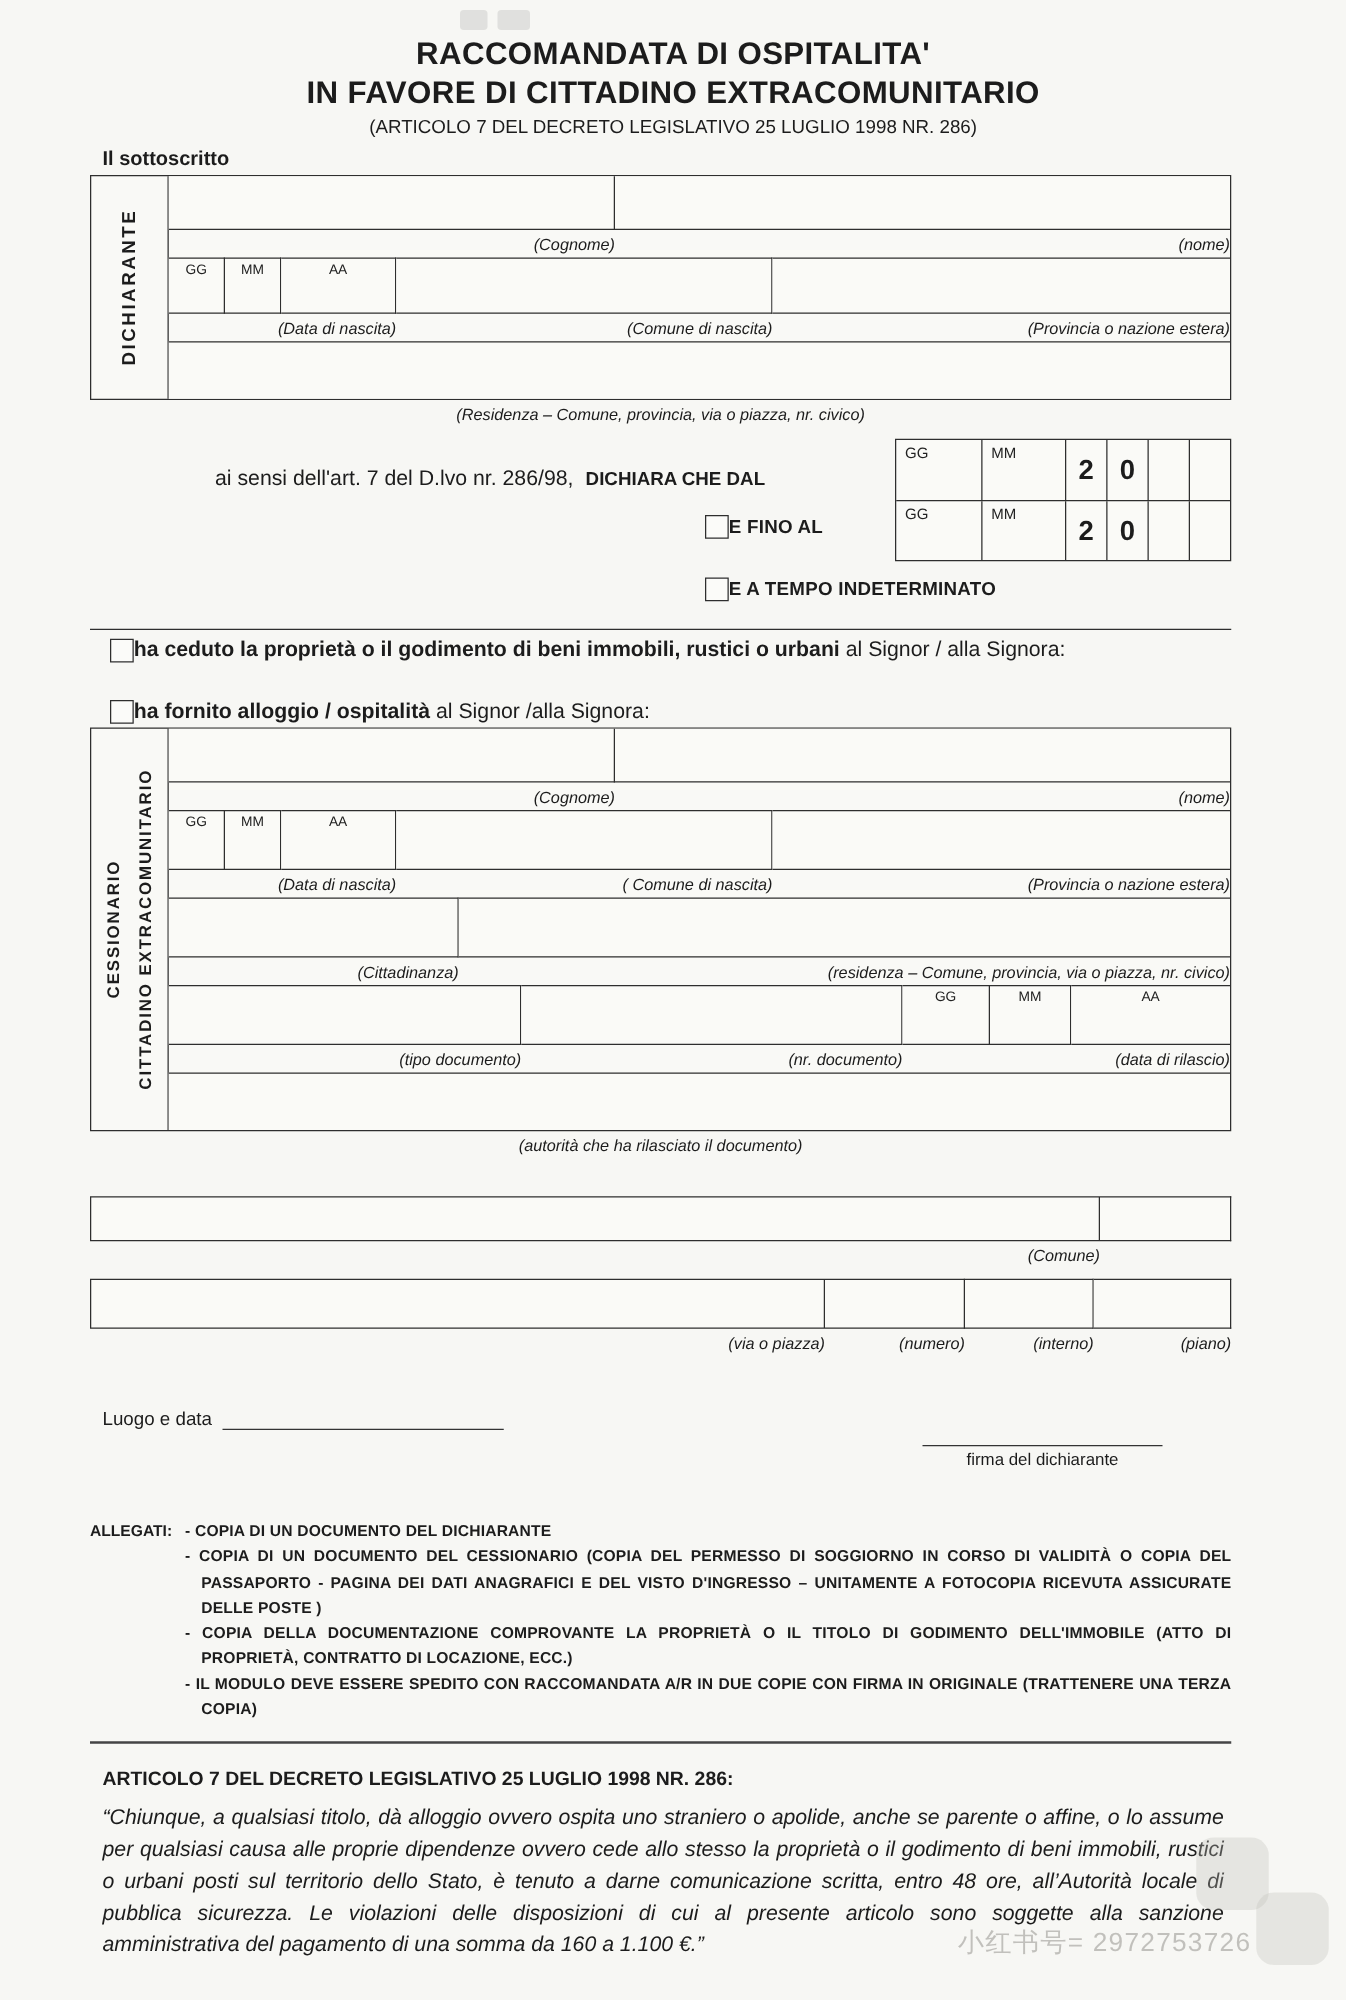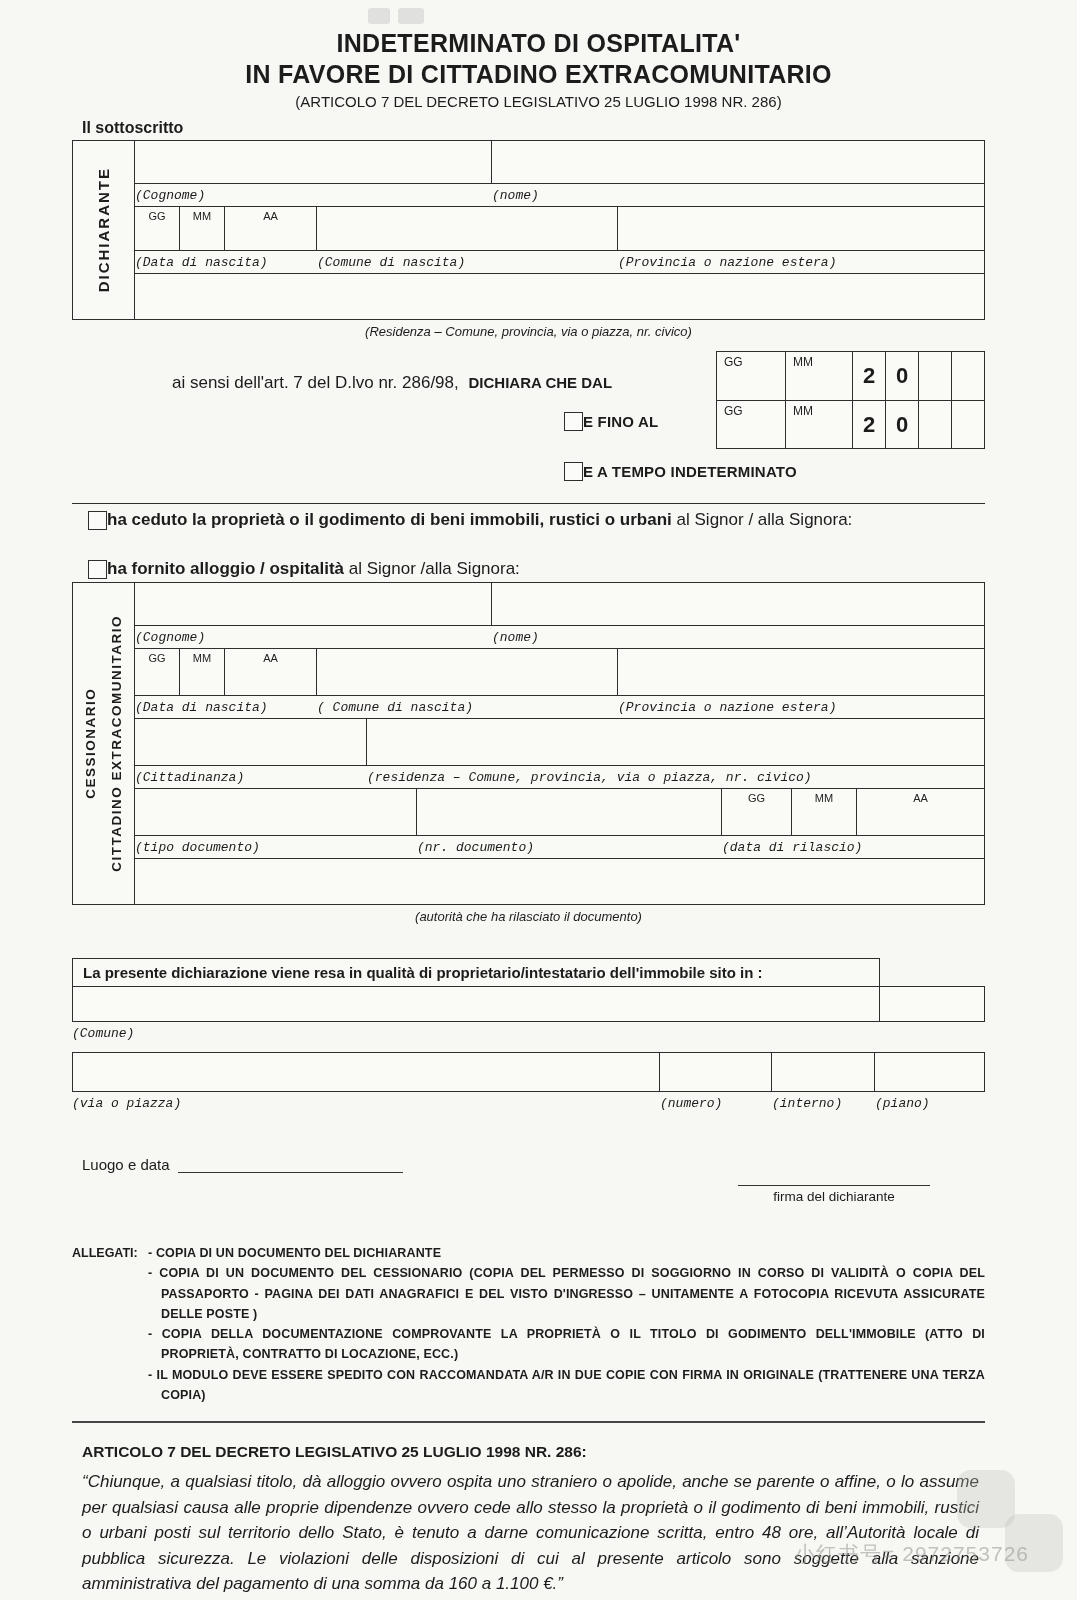"INDETERMINATO DI OSPITALITA'" div.title { text: INDETERMINATO -> RACCOMANDATA }
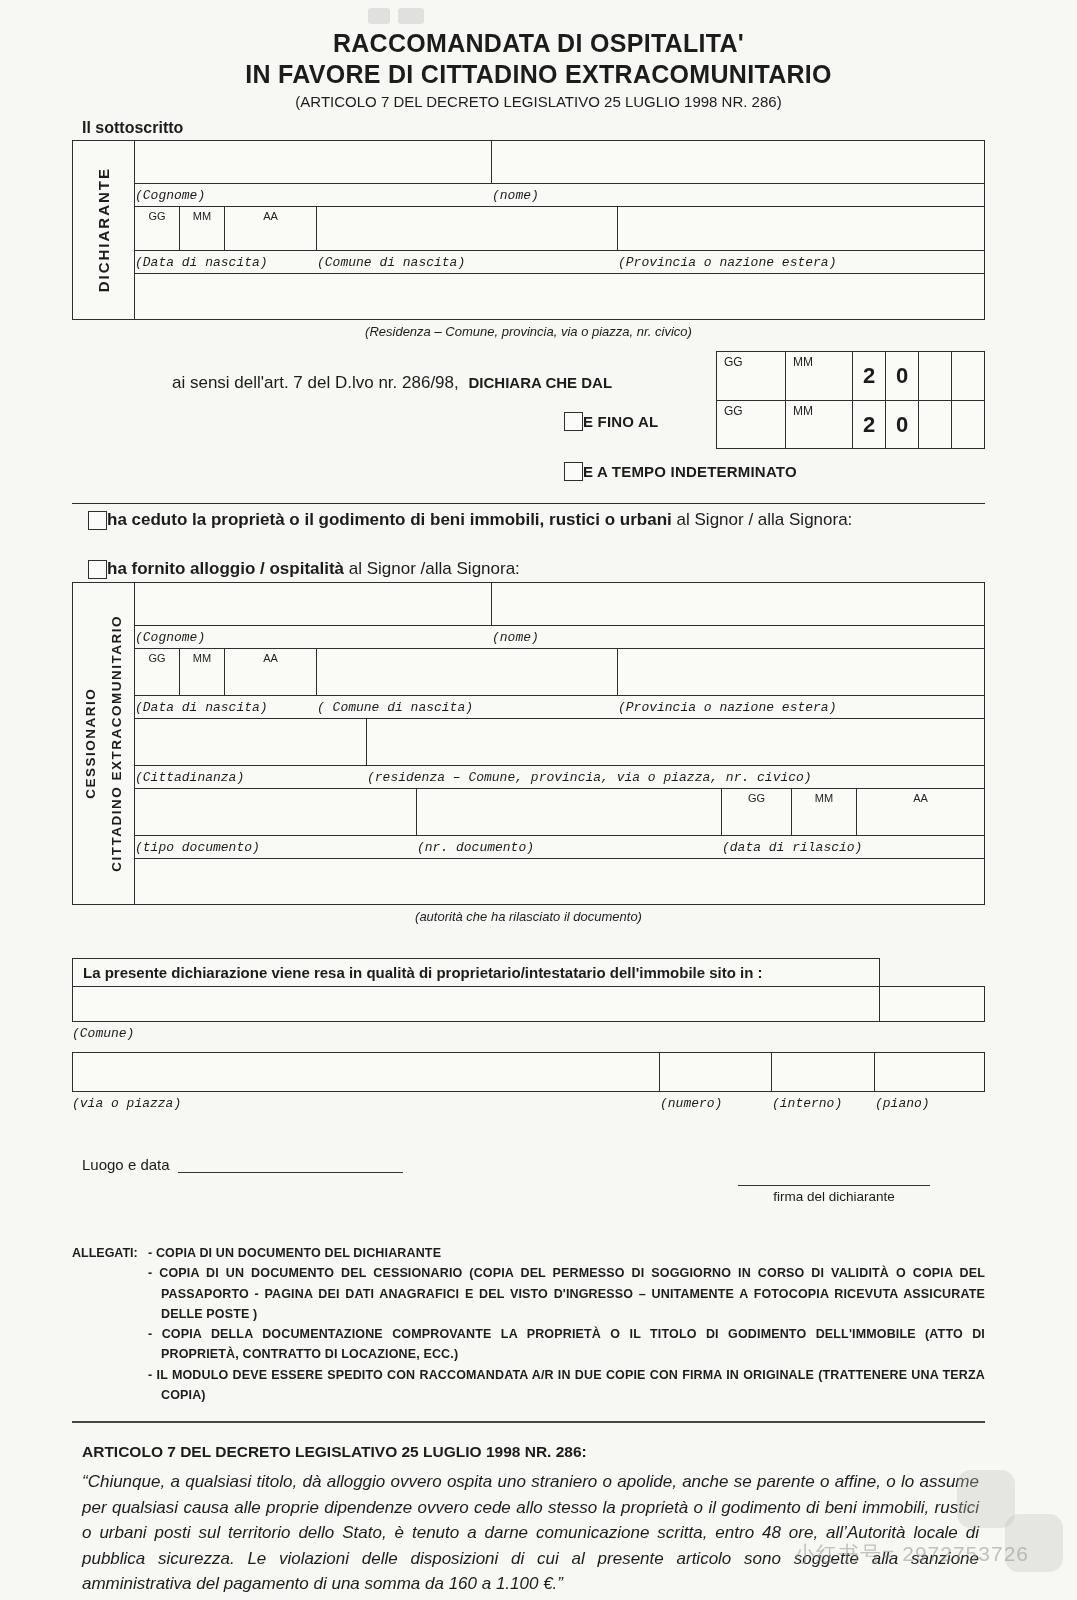"(Cognome)" .lc { font-family: Liberation Mono, monospace -> none; text-align: left -> right }
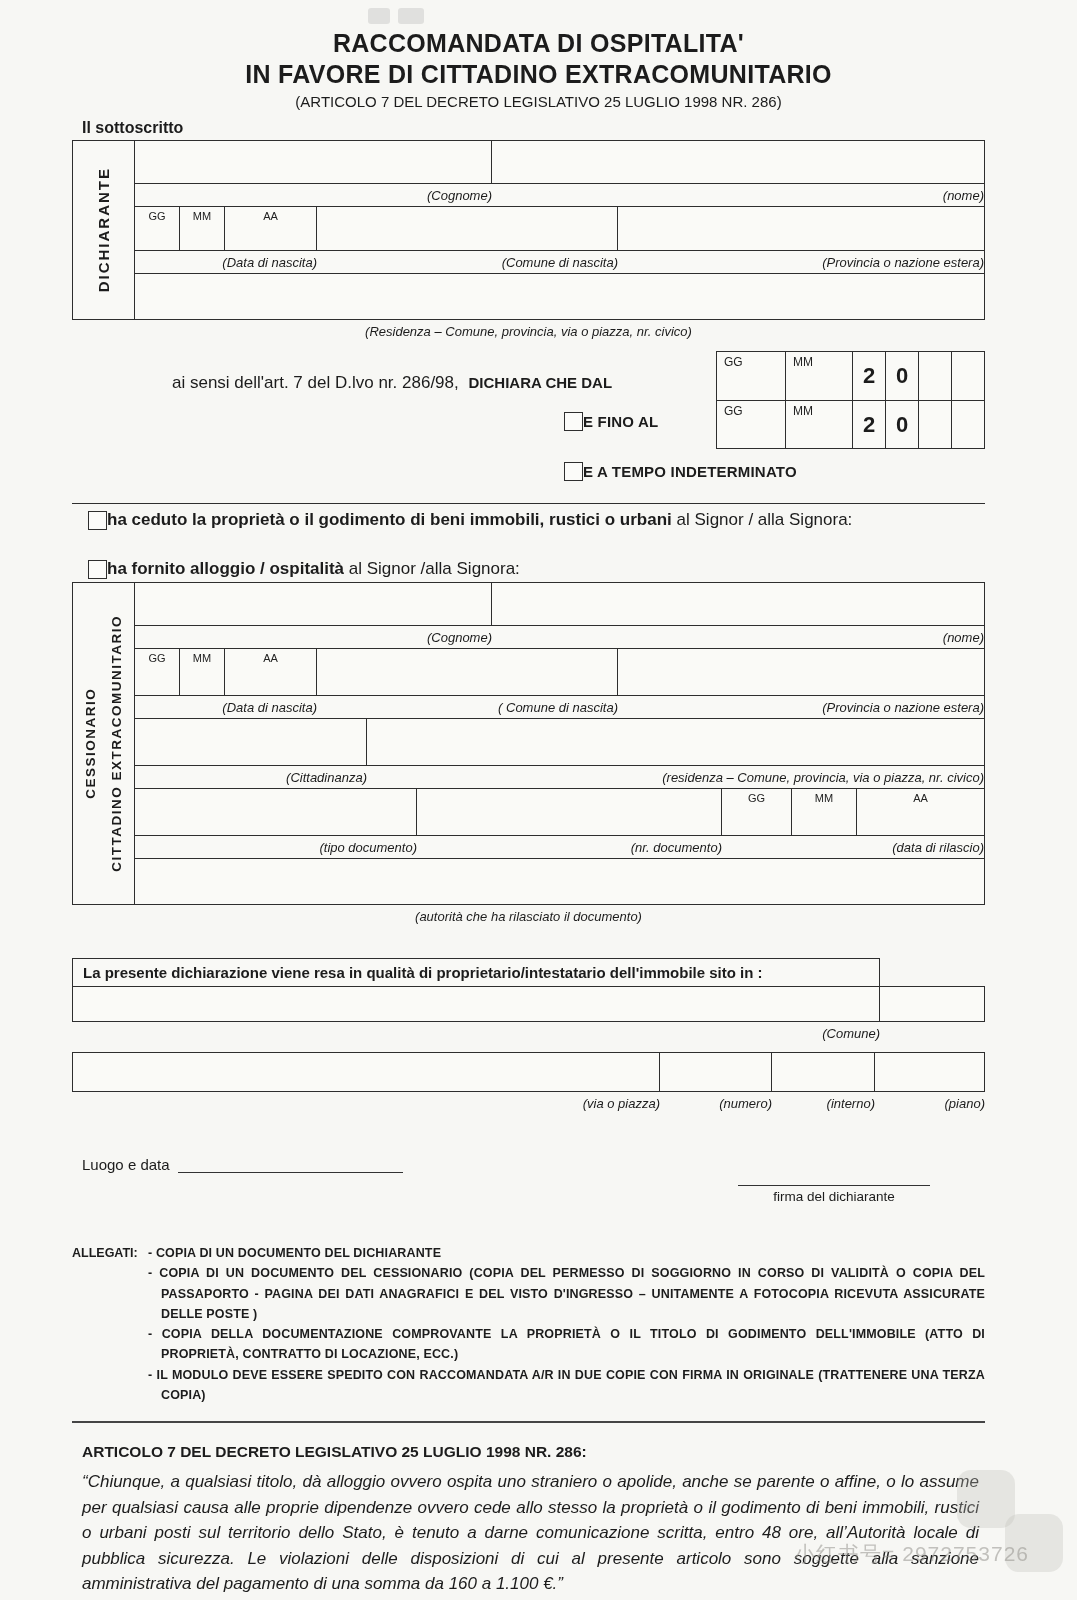"La presente dichiarazione viene resa" div.prop-heading { html: <div>La presente dichiarazione viene resa in qualità di proprietario/intestatario dell'immobile sito in :</div> -> none }
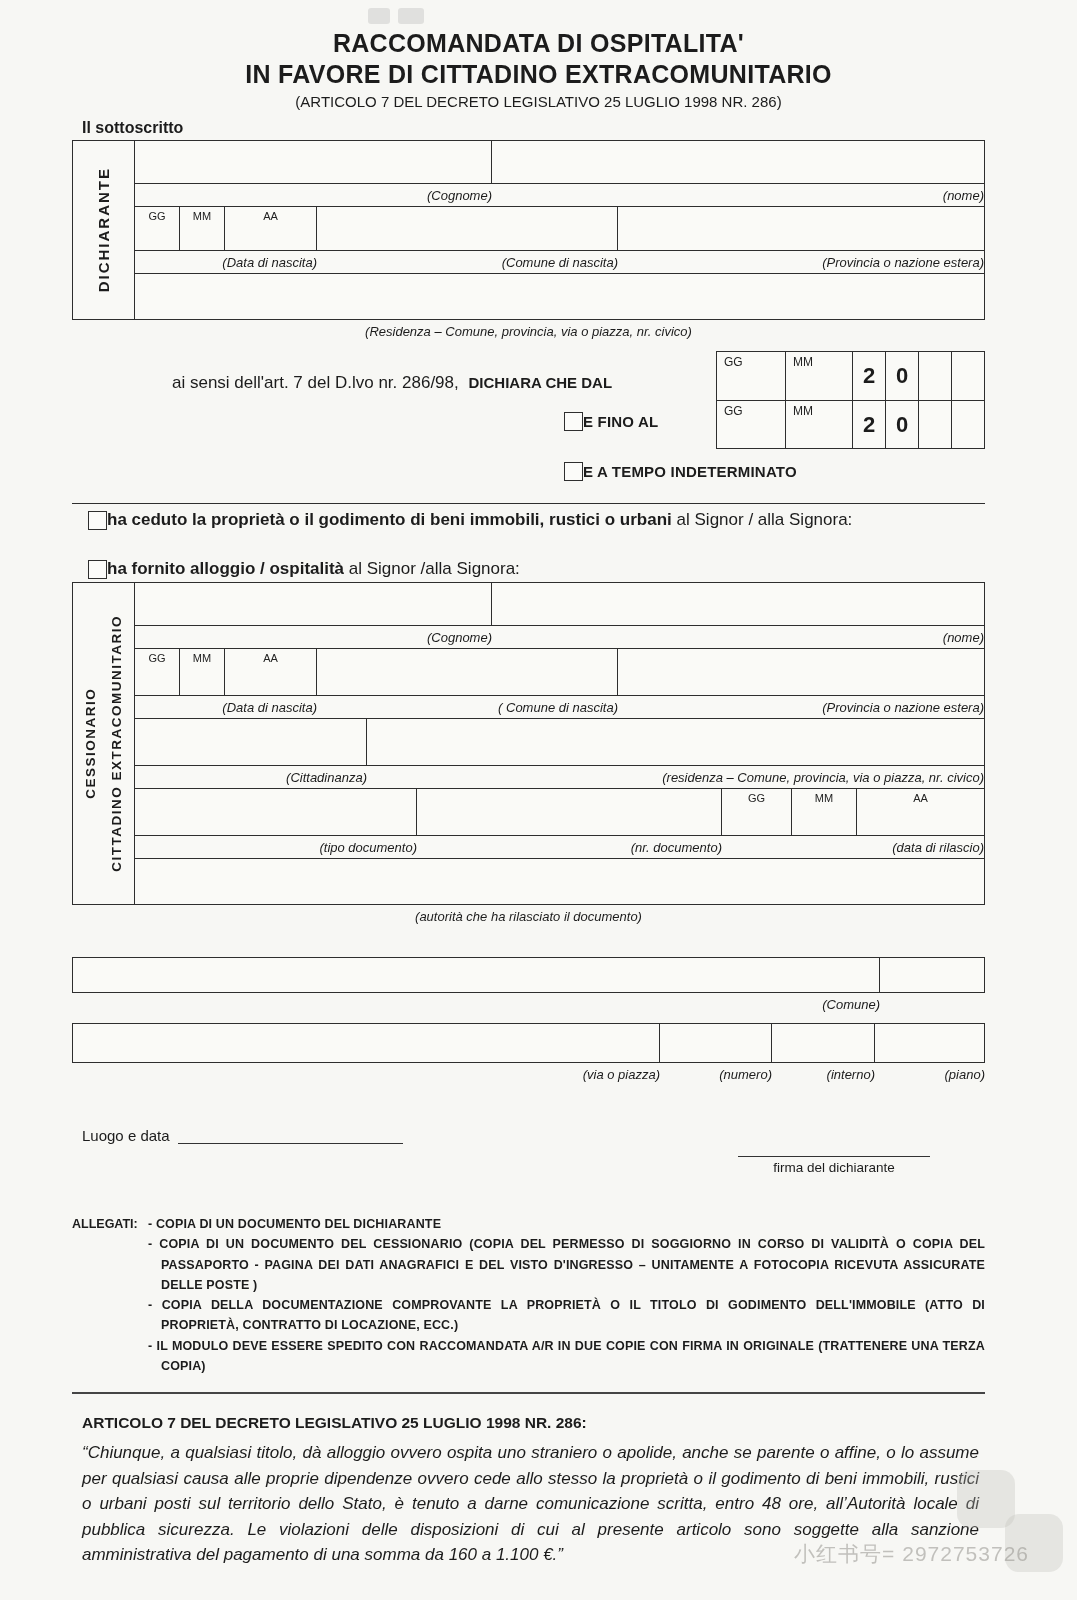"小红书号= 2972753726" .watermark { right: 48px -> 76px }
